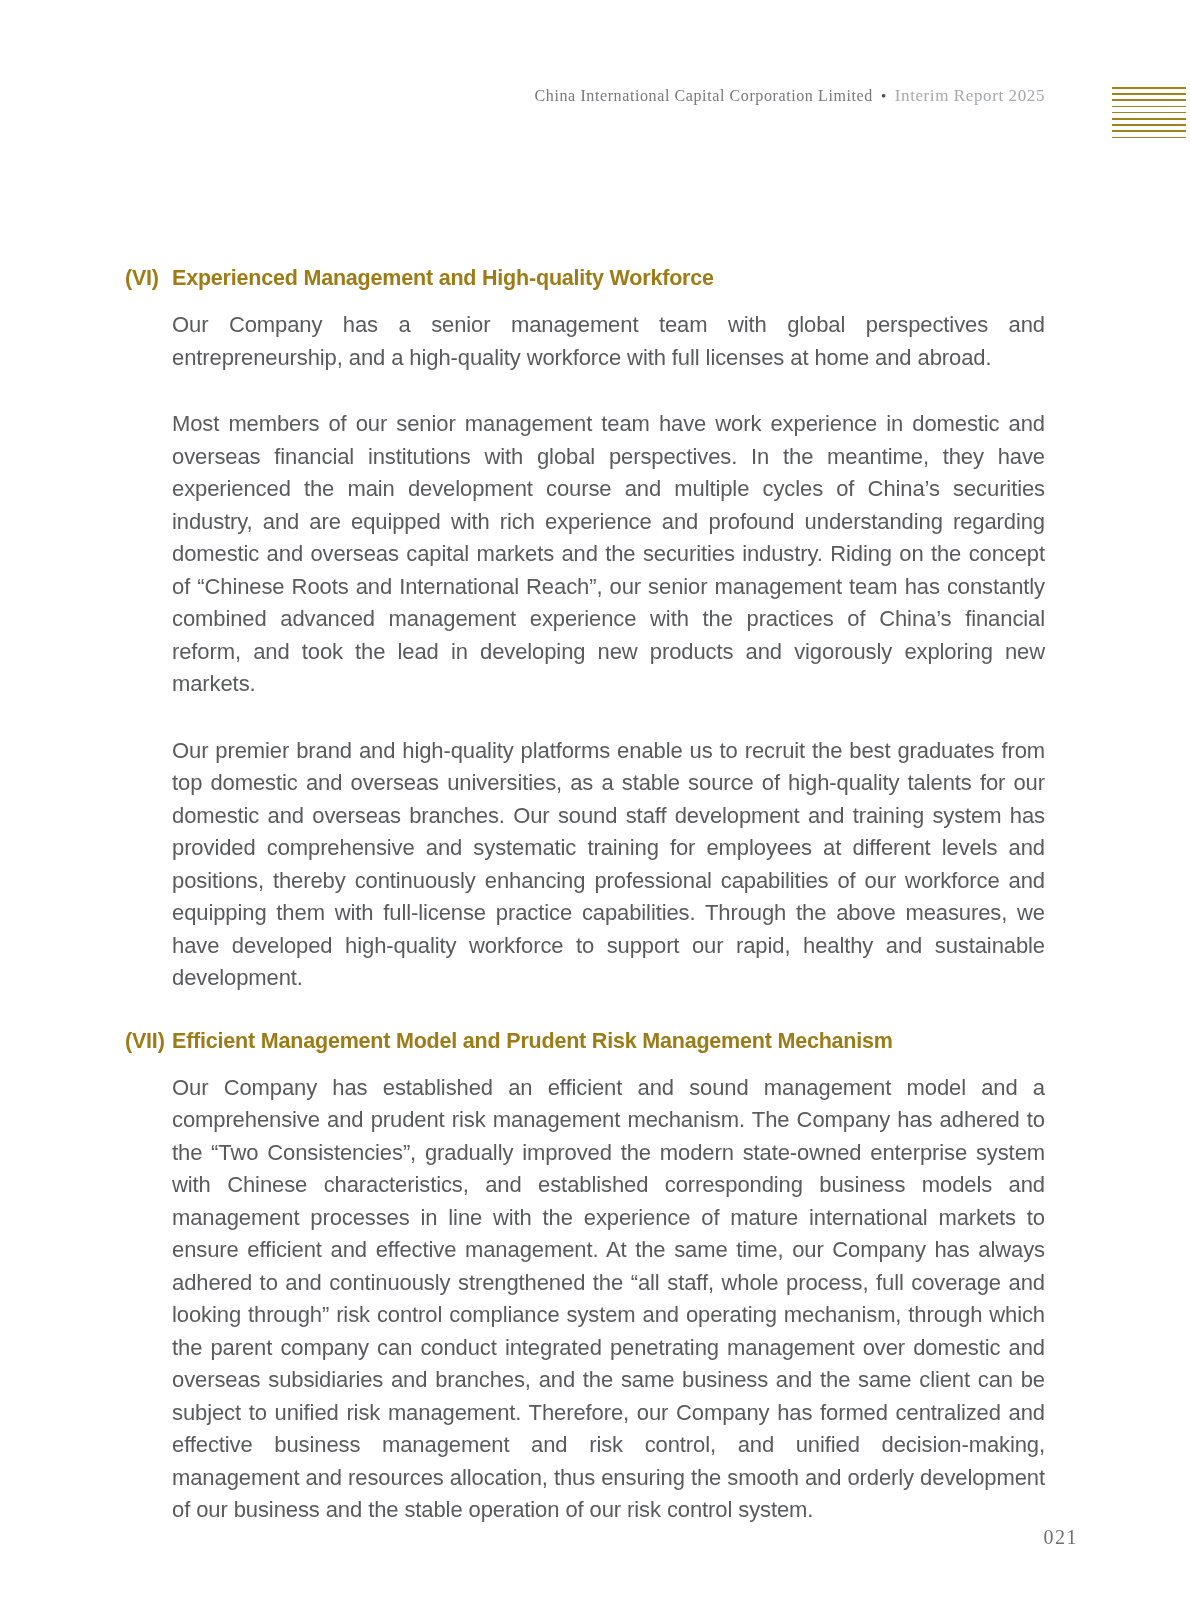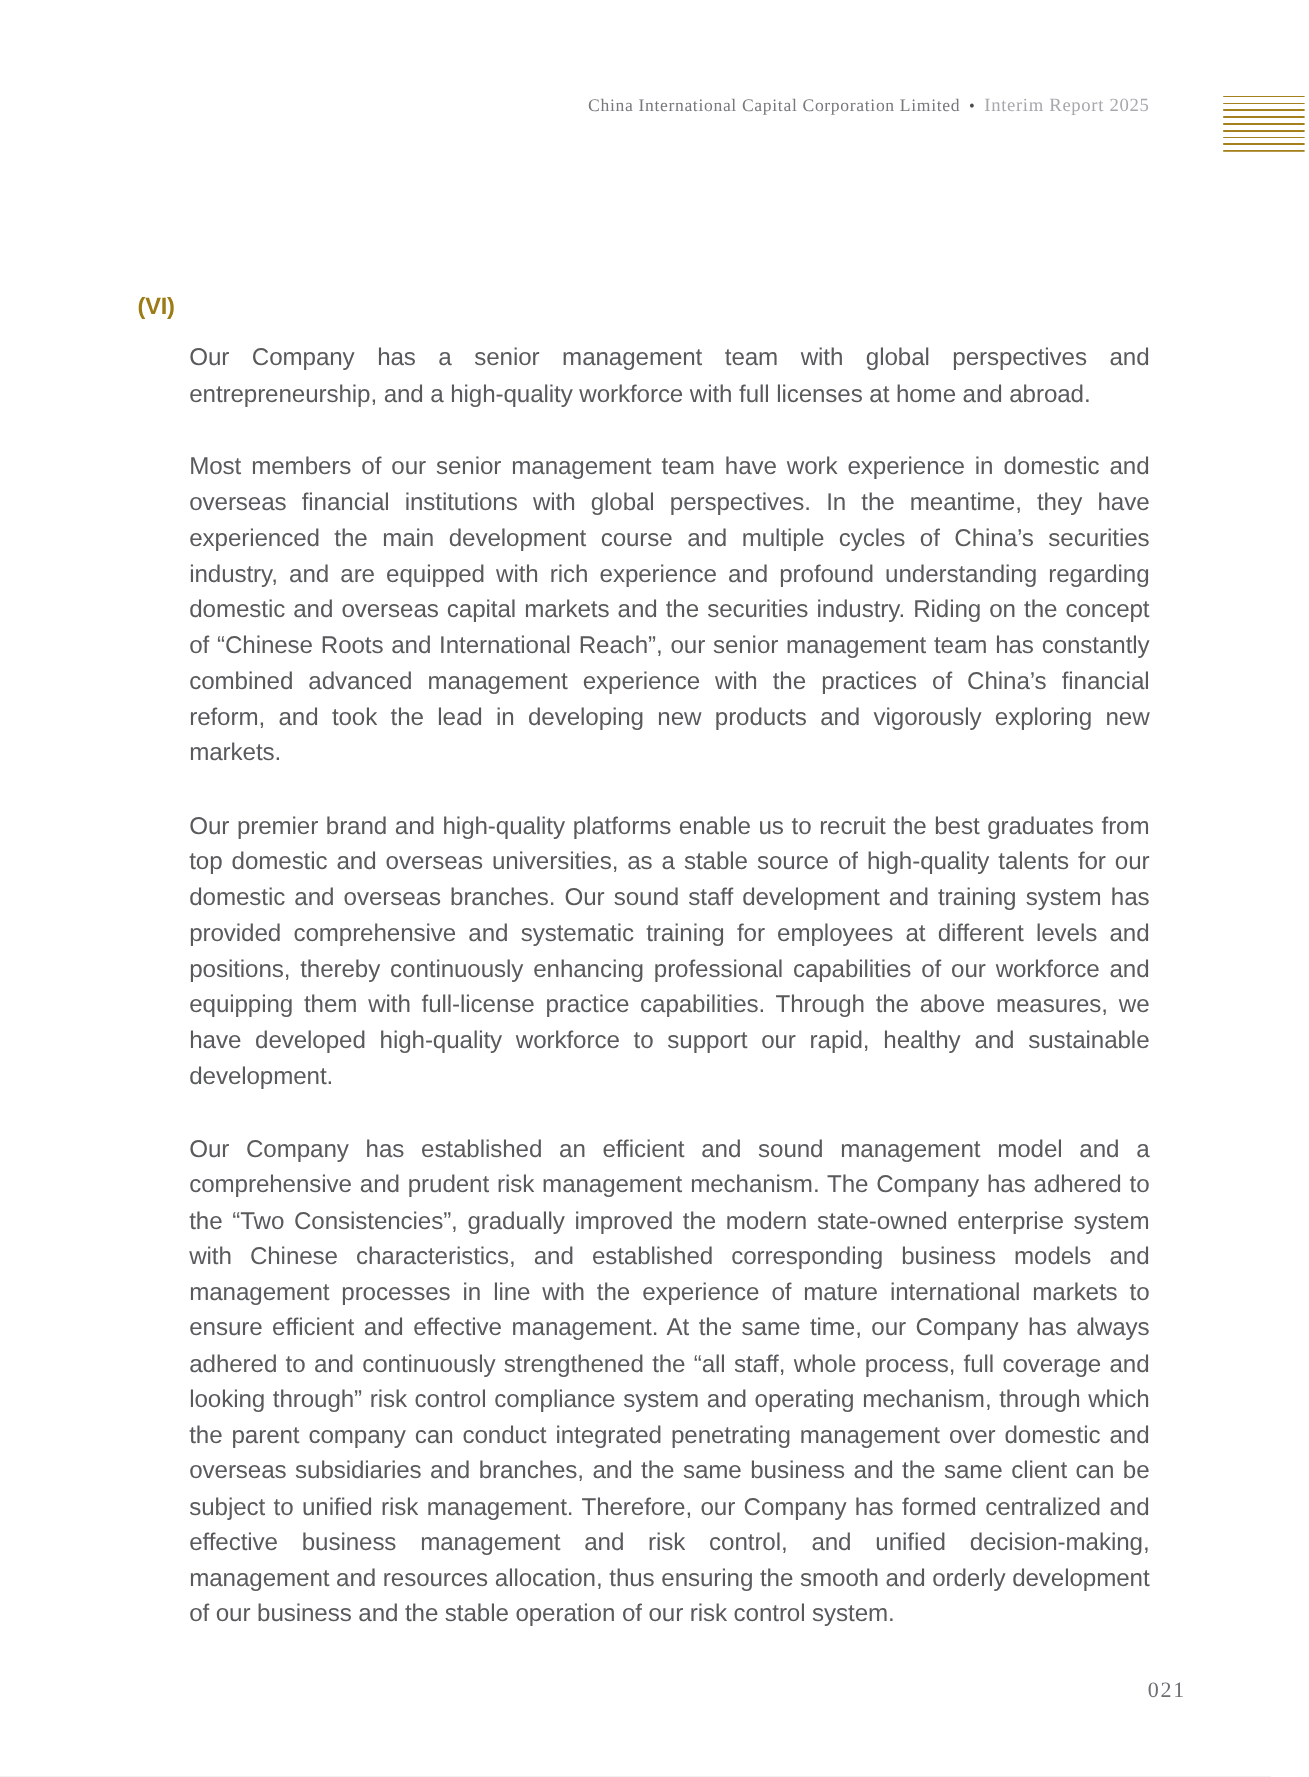"Experienced Management and High-quality" span.sec-title { html: none -> <span>Experienced Management and High-quality Workforce</span> }
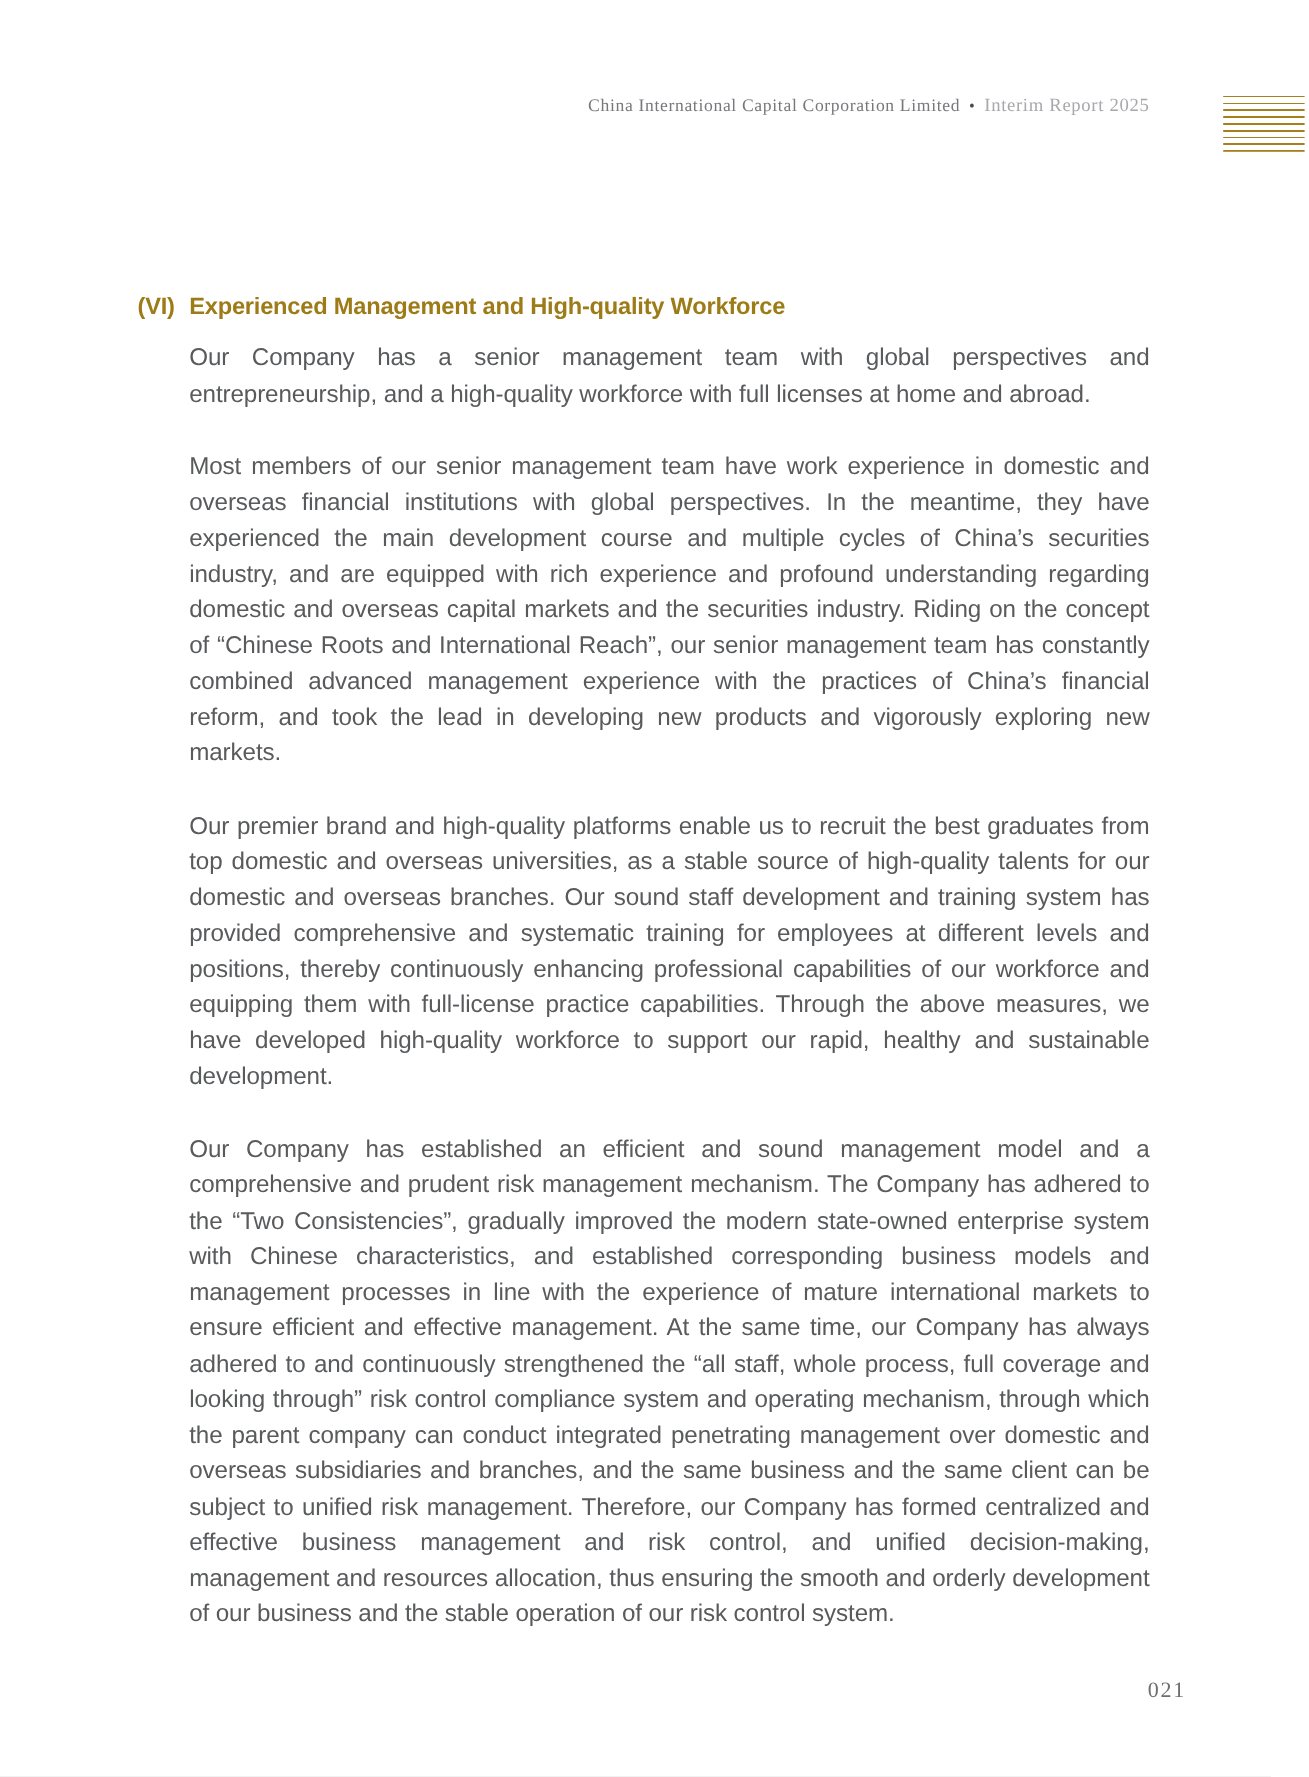"(VII)" div.section-heading { html: none -> <div> <span>(VII)</span> <span>Efficient Management Model and Prudent Risk Management Mechanism</span> </div> }
